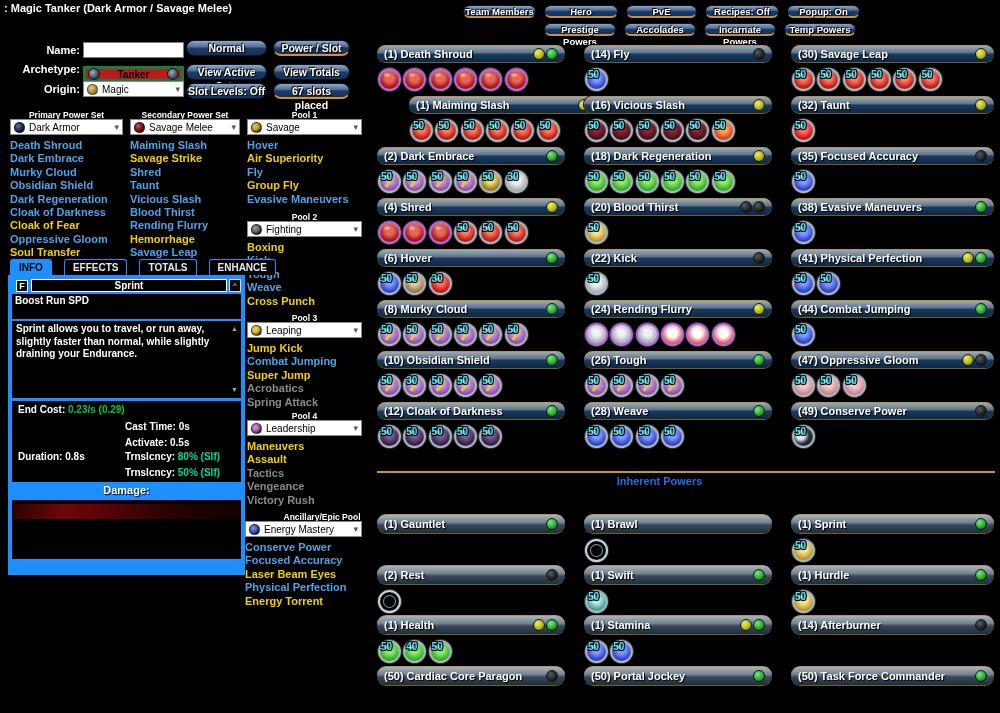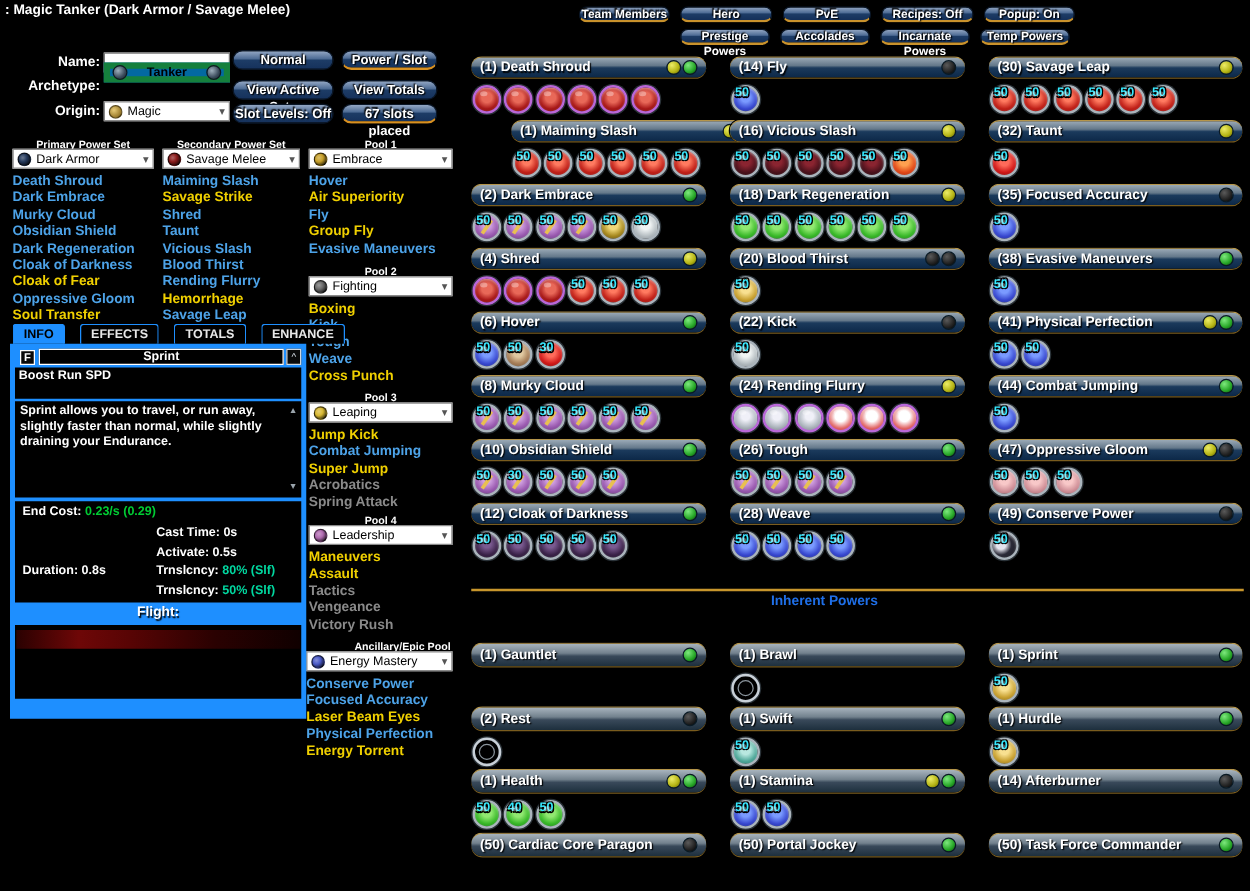"Tanker" .arch-box { background: #0369a1 -> #b91c1c; border: 5px solid #15803d -> 3px solid #15803d; top: 50px -> 66px }
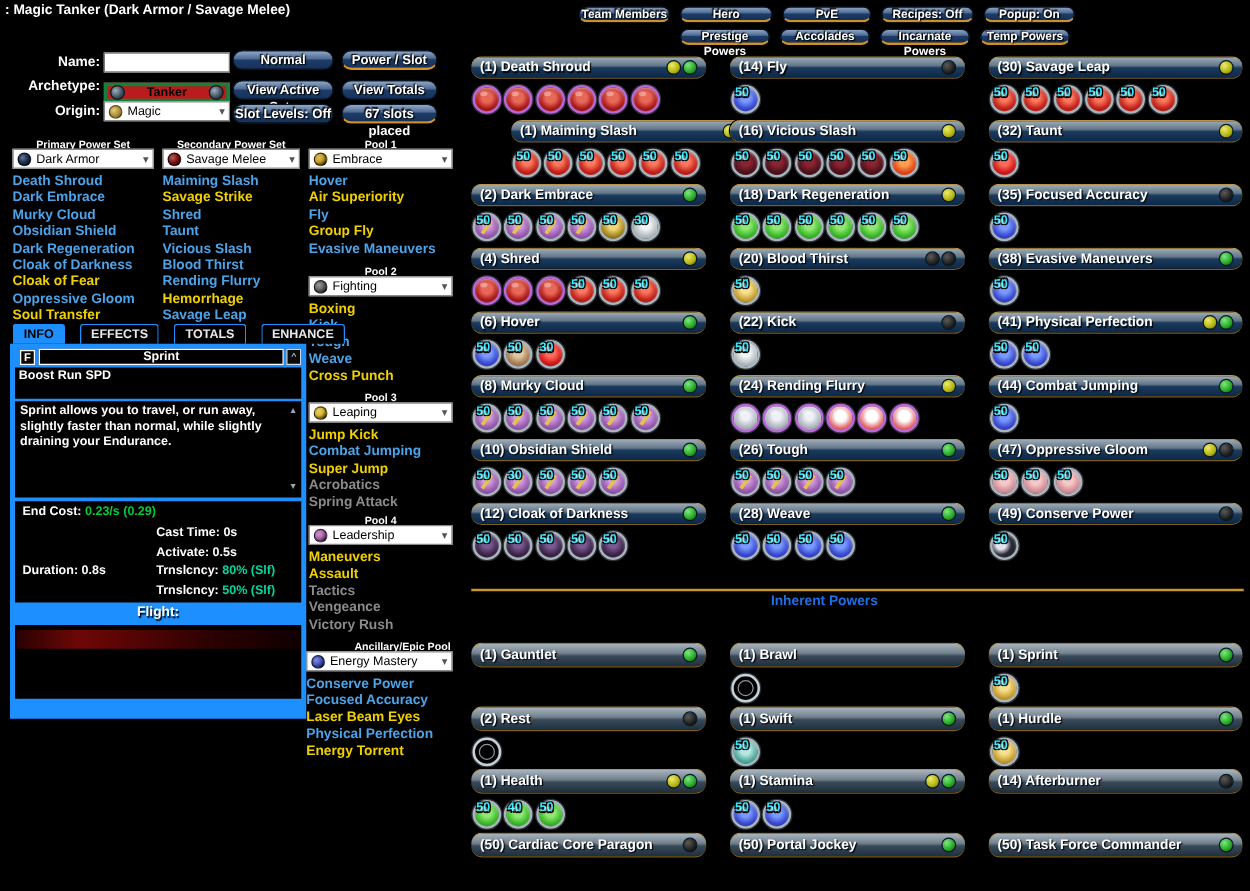"Embrace" span.val { text: Embrace -> Savage }
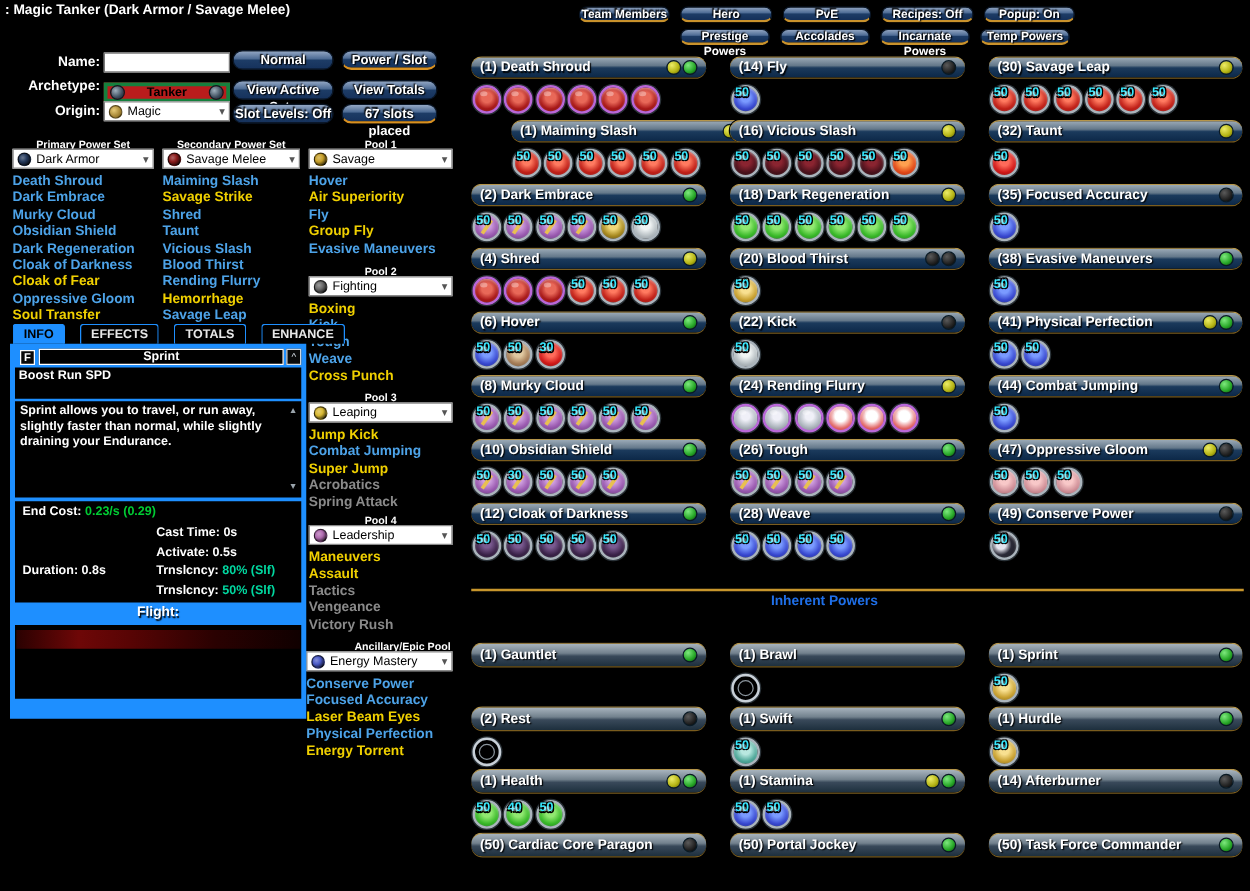"Flight:" div.abs { text: Flight -> Damage }
